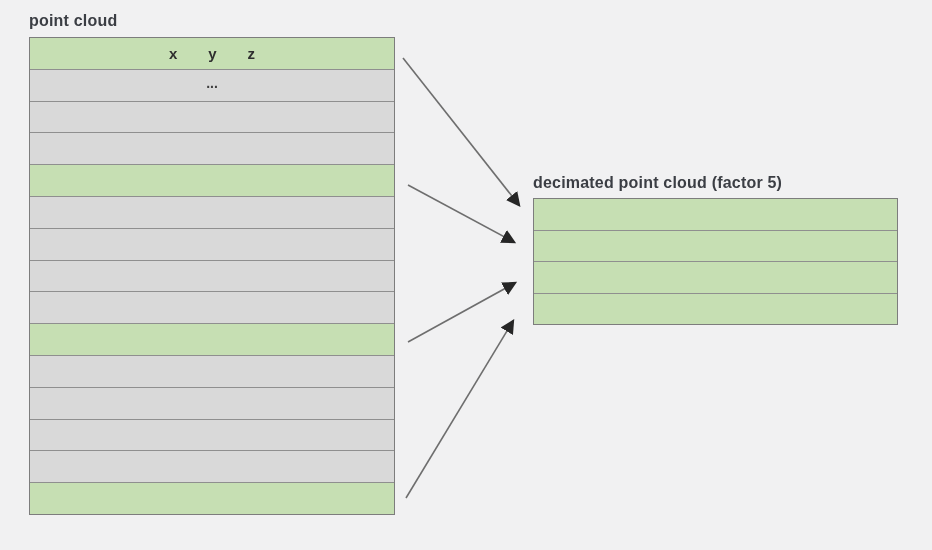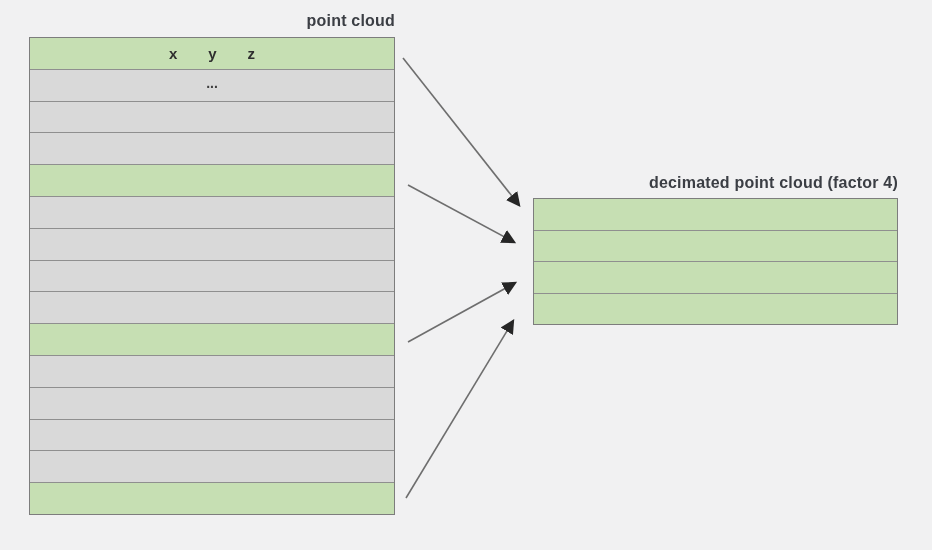"point cloud" .diagram-title { text-align: right -> left }
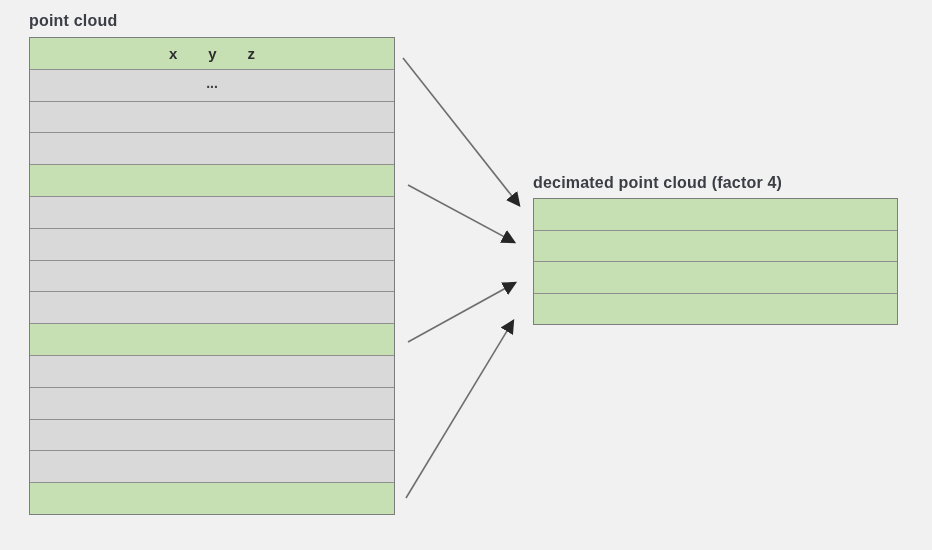"decimated point cloud (factor 4)" div.diagram-title { text: 4 -> 5 }
